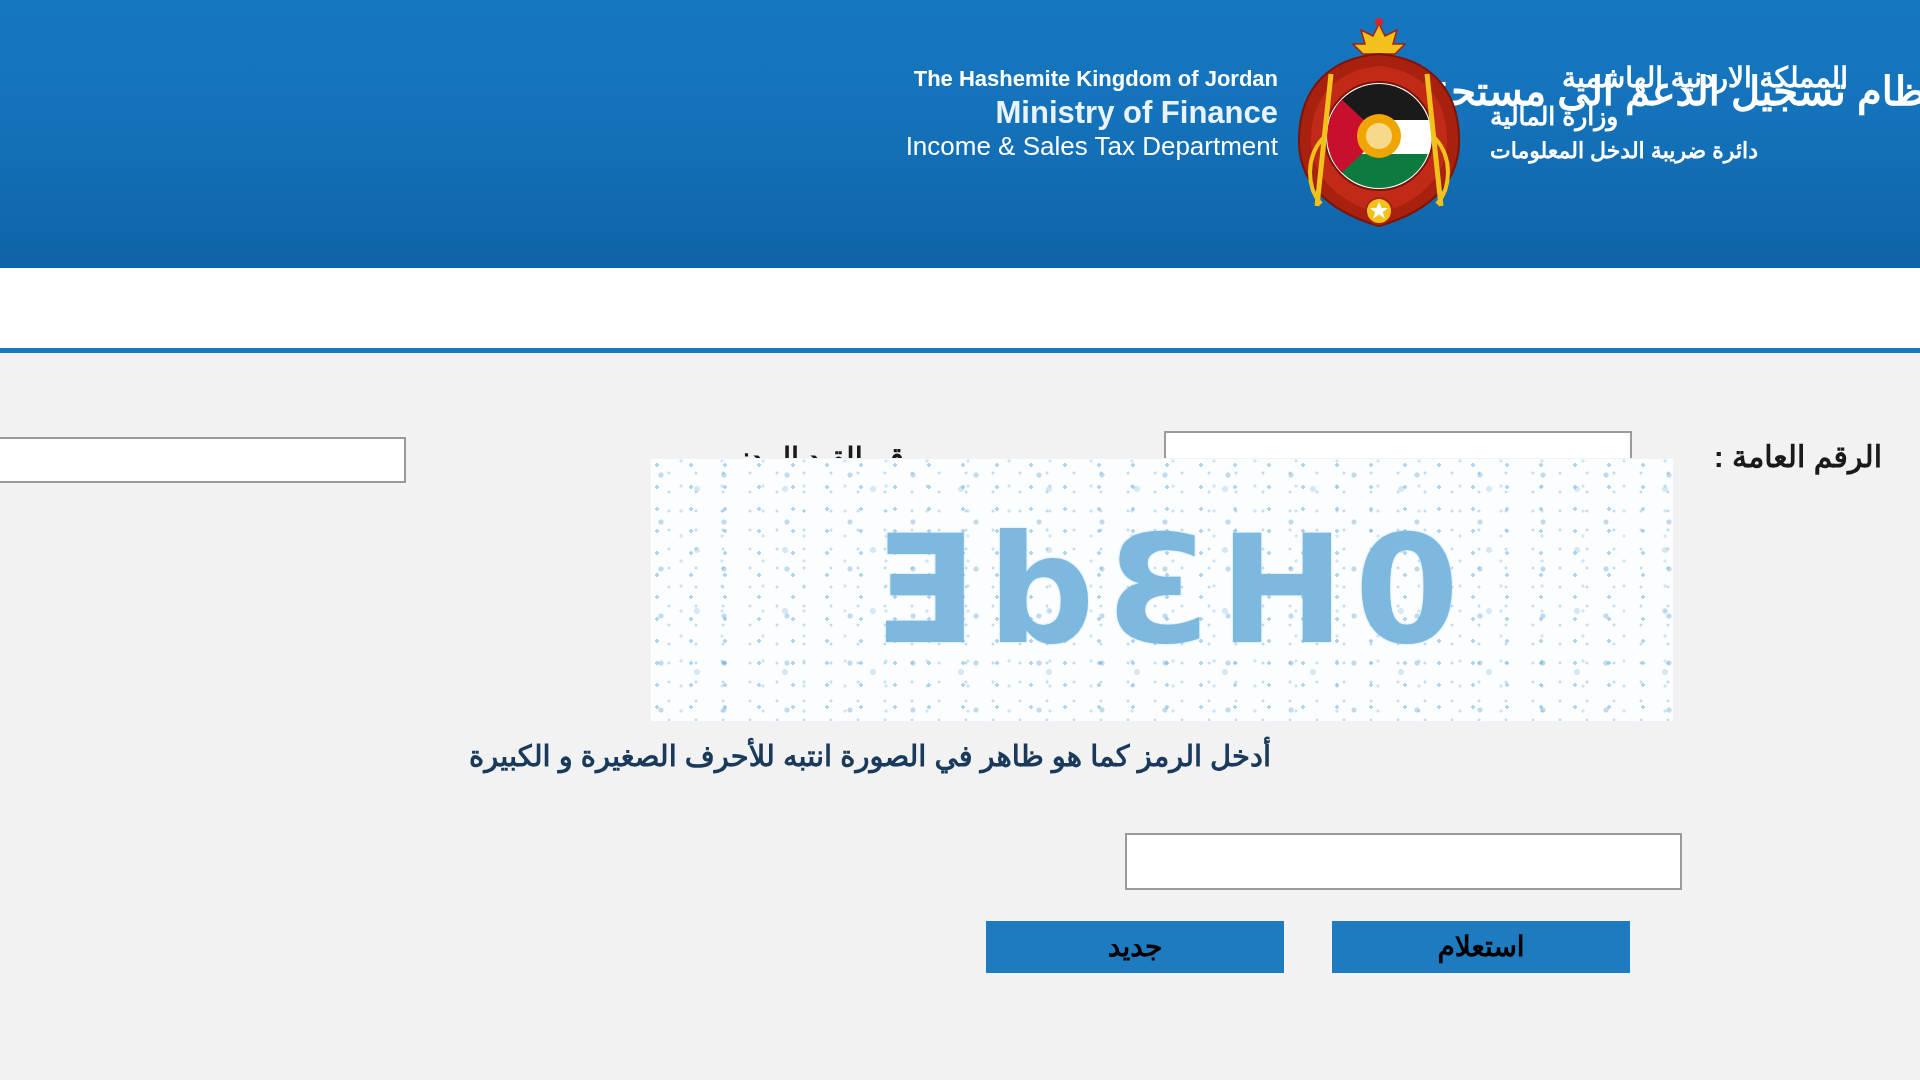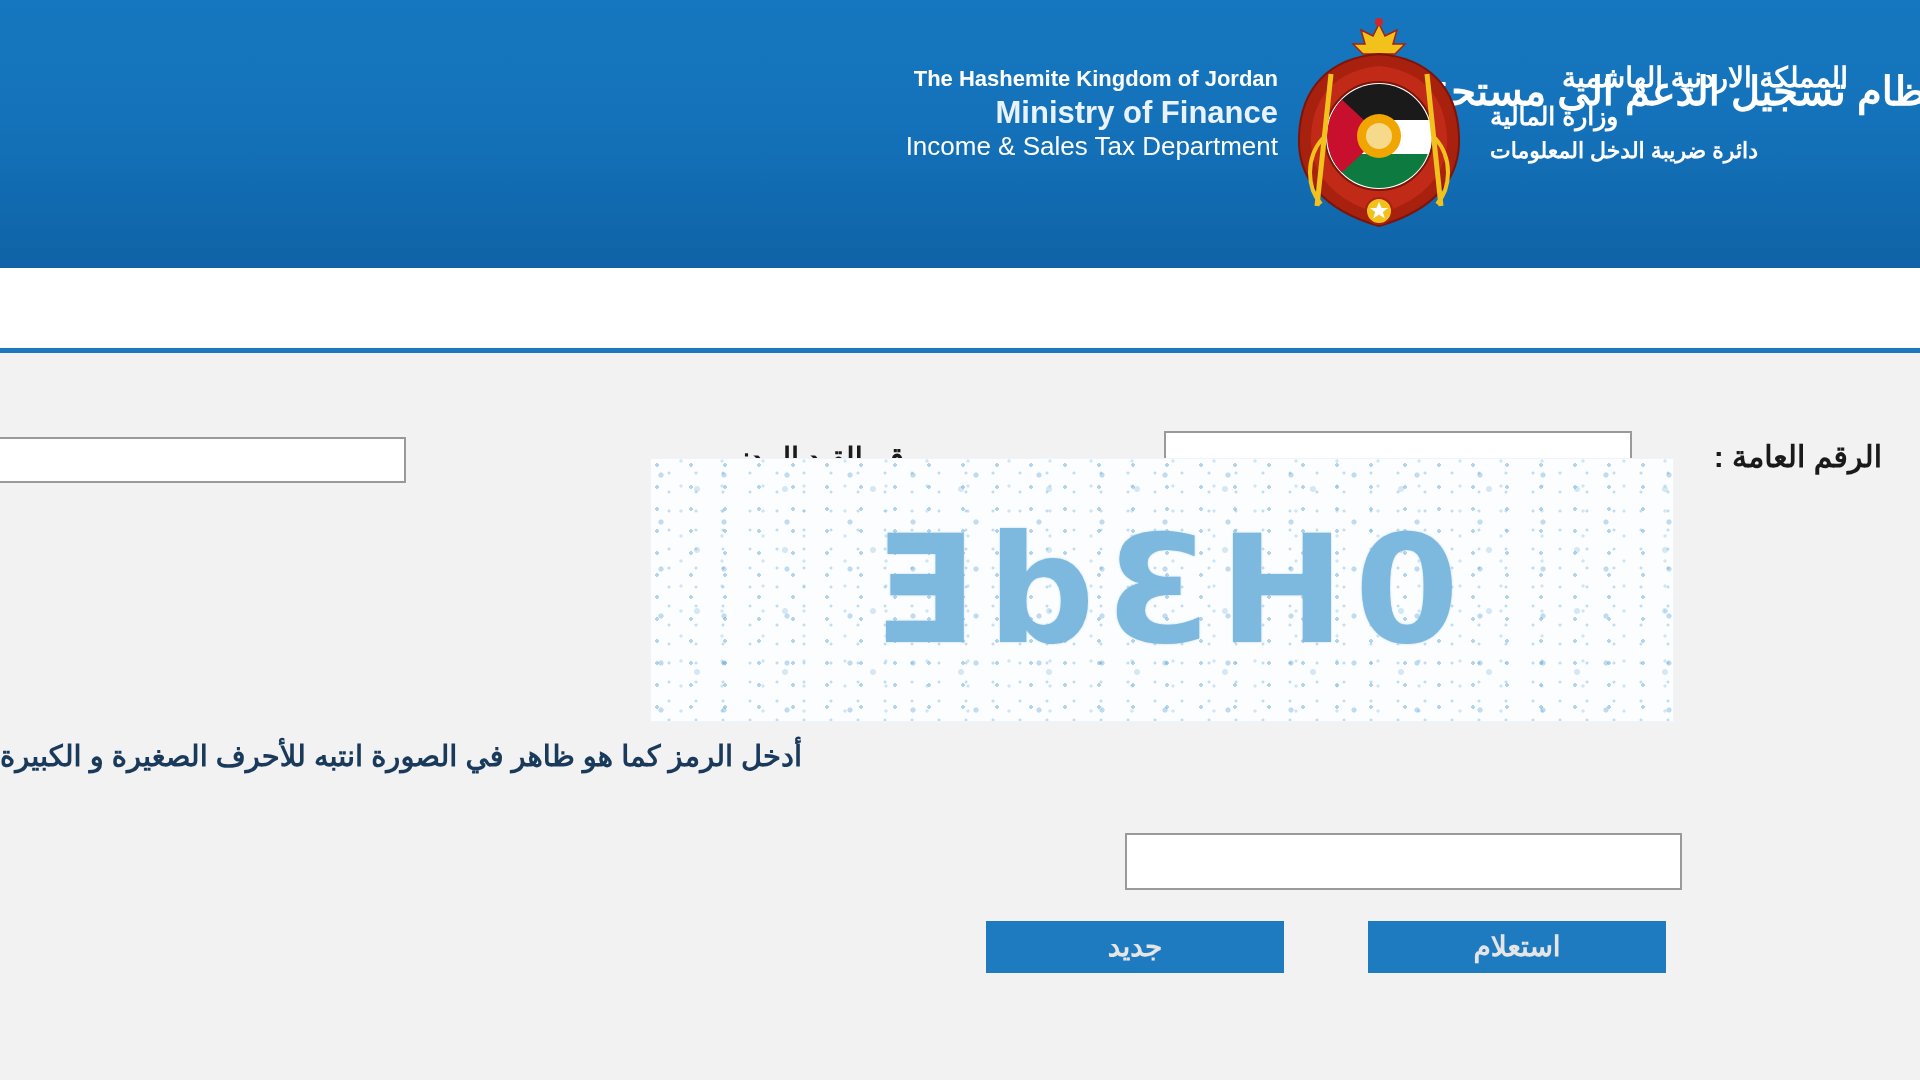"أدخل الرمز كما هو ظاهر" .captcha-hint { text-align: left -> center }
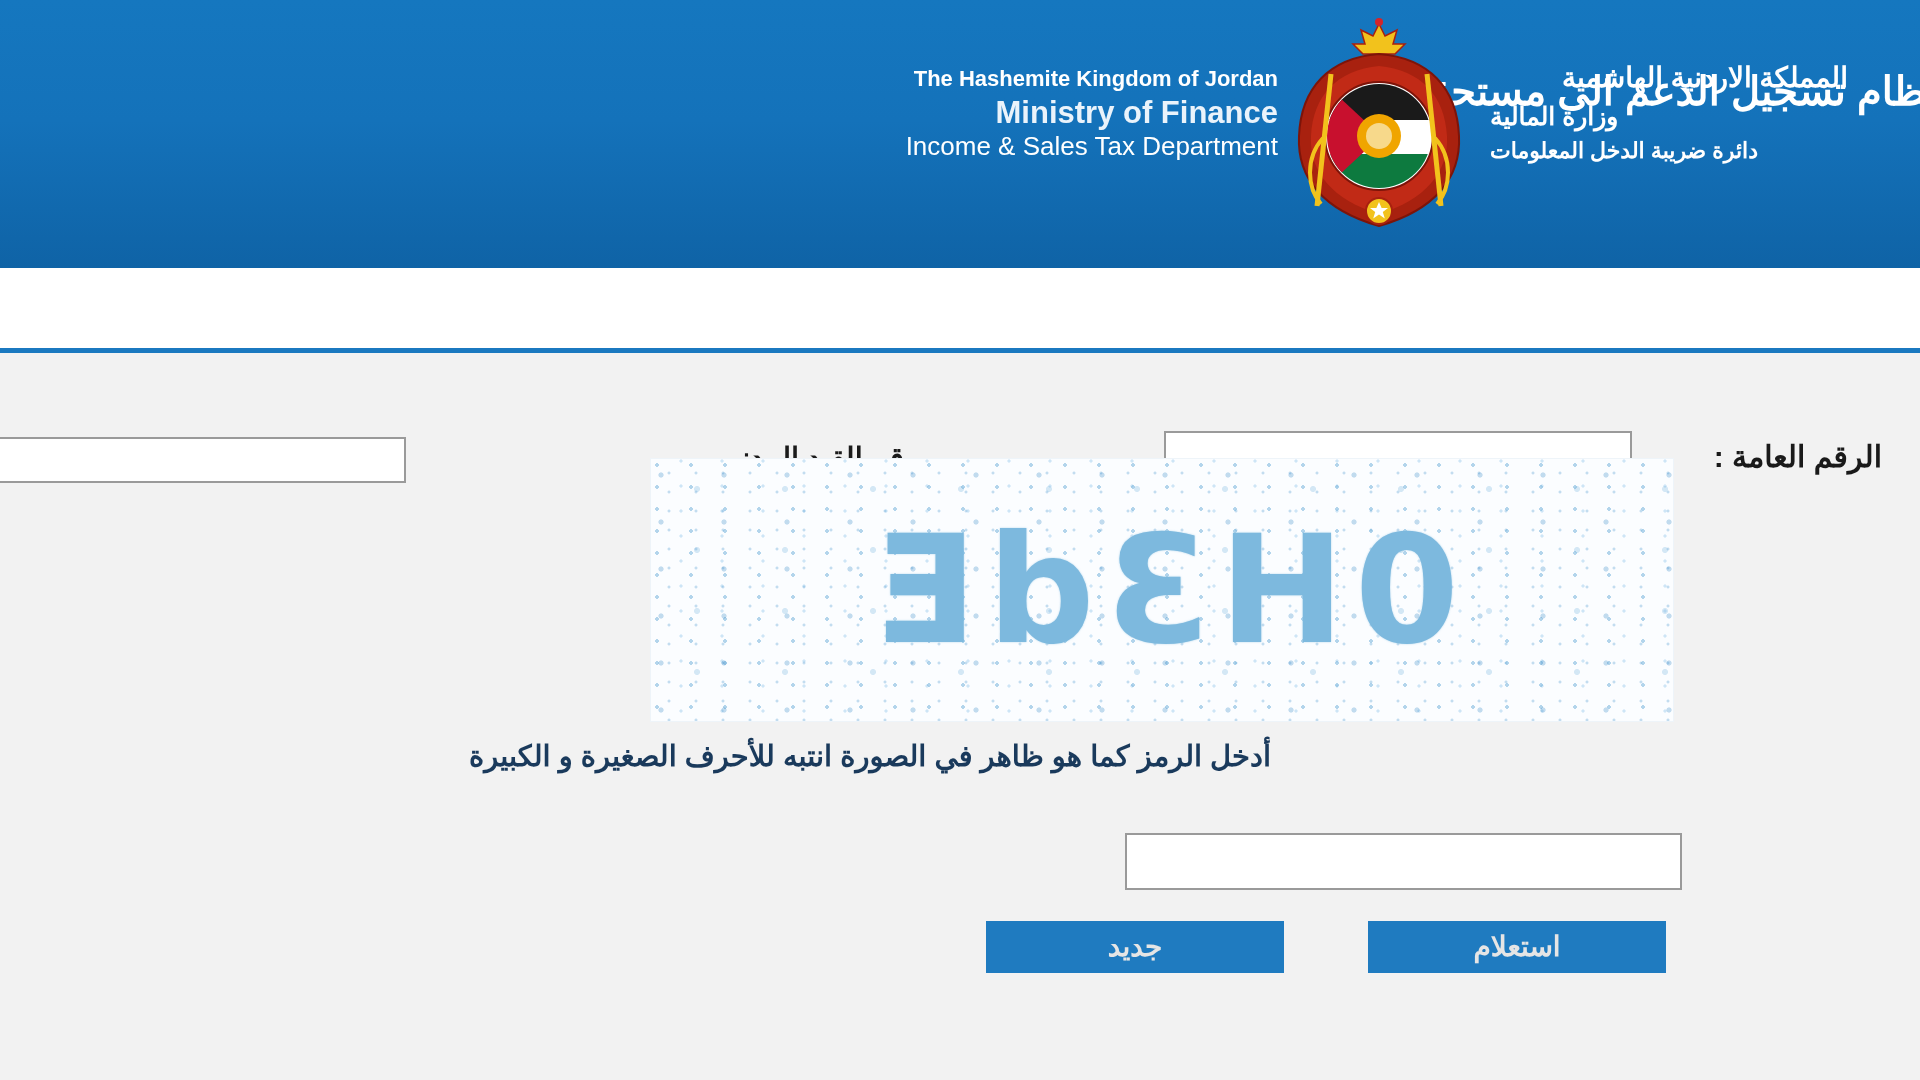"جديد" .btn { color: #e5e5e5 -> #000000 }
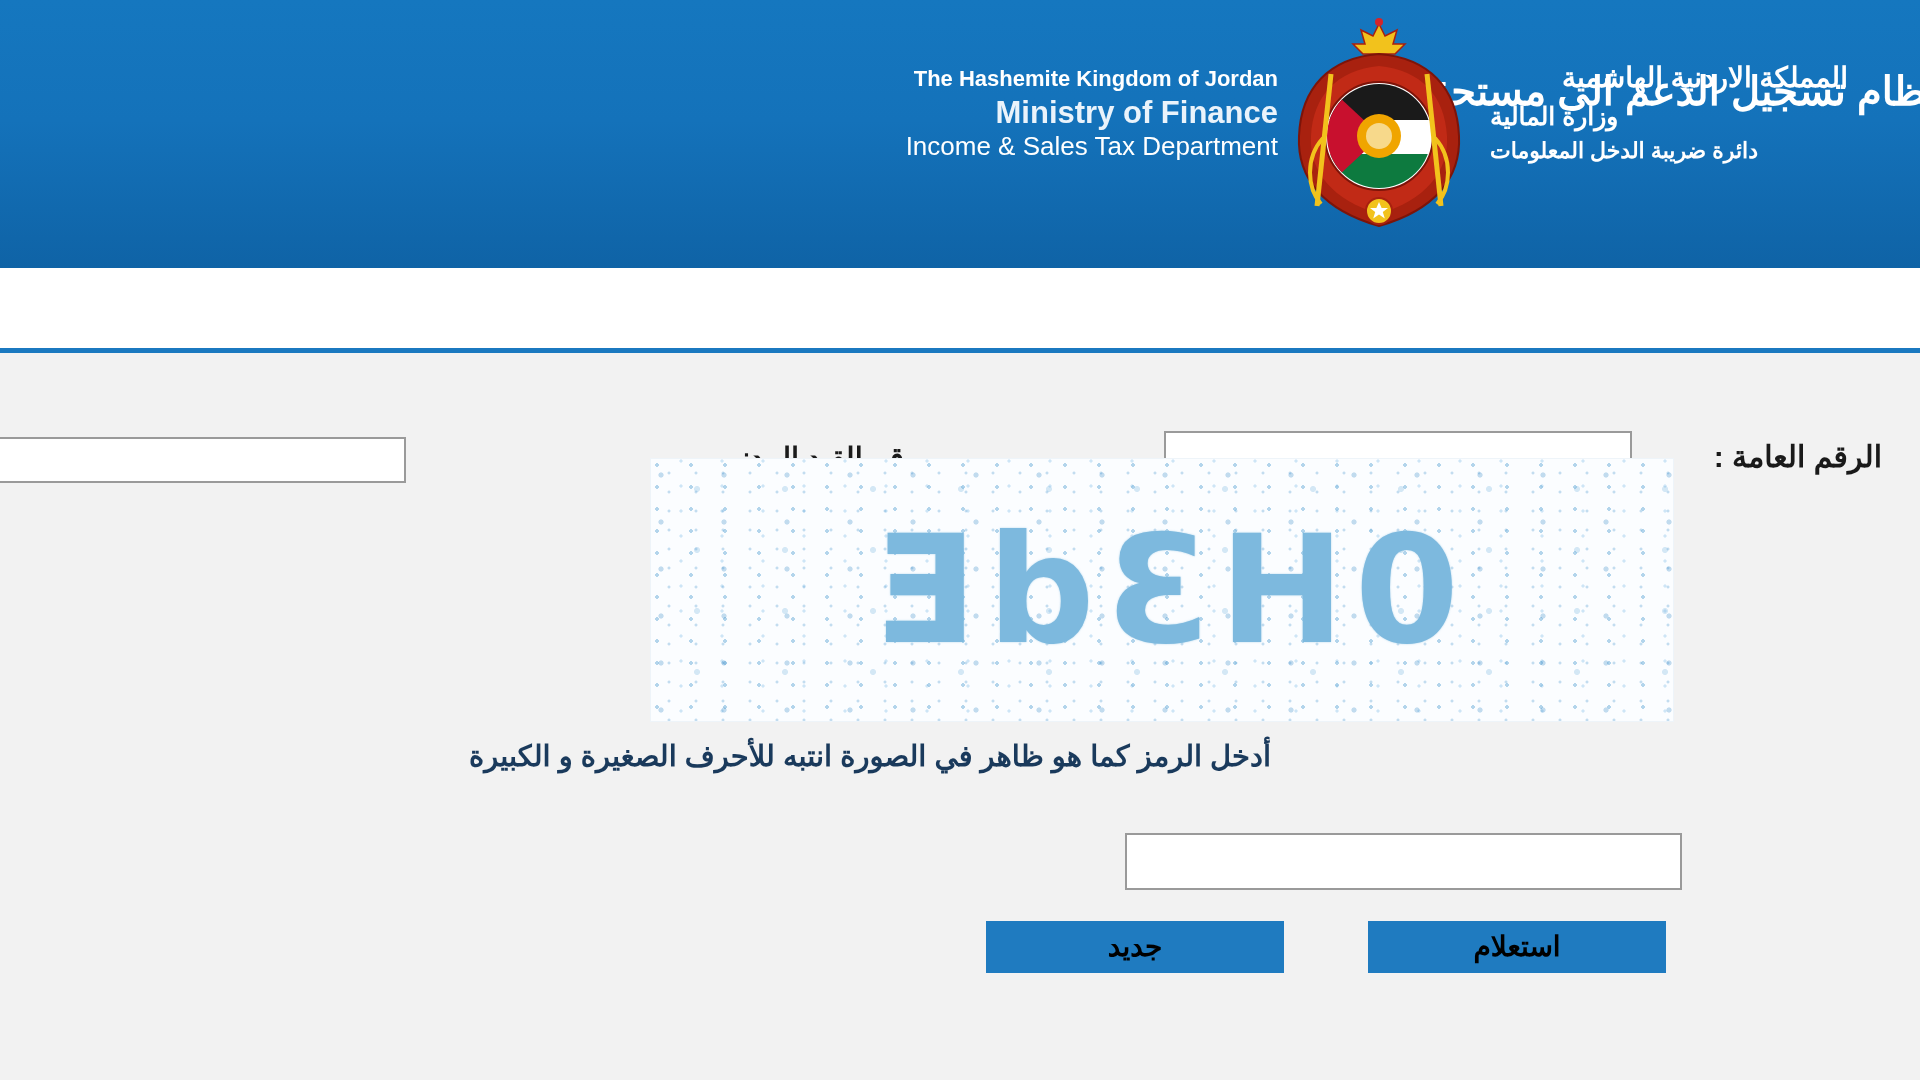"استعلام" .btn-inquiry { left: 1368px -> 1332px }
